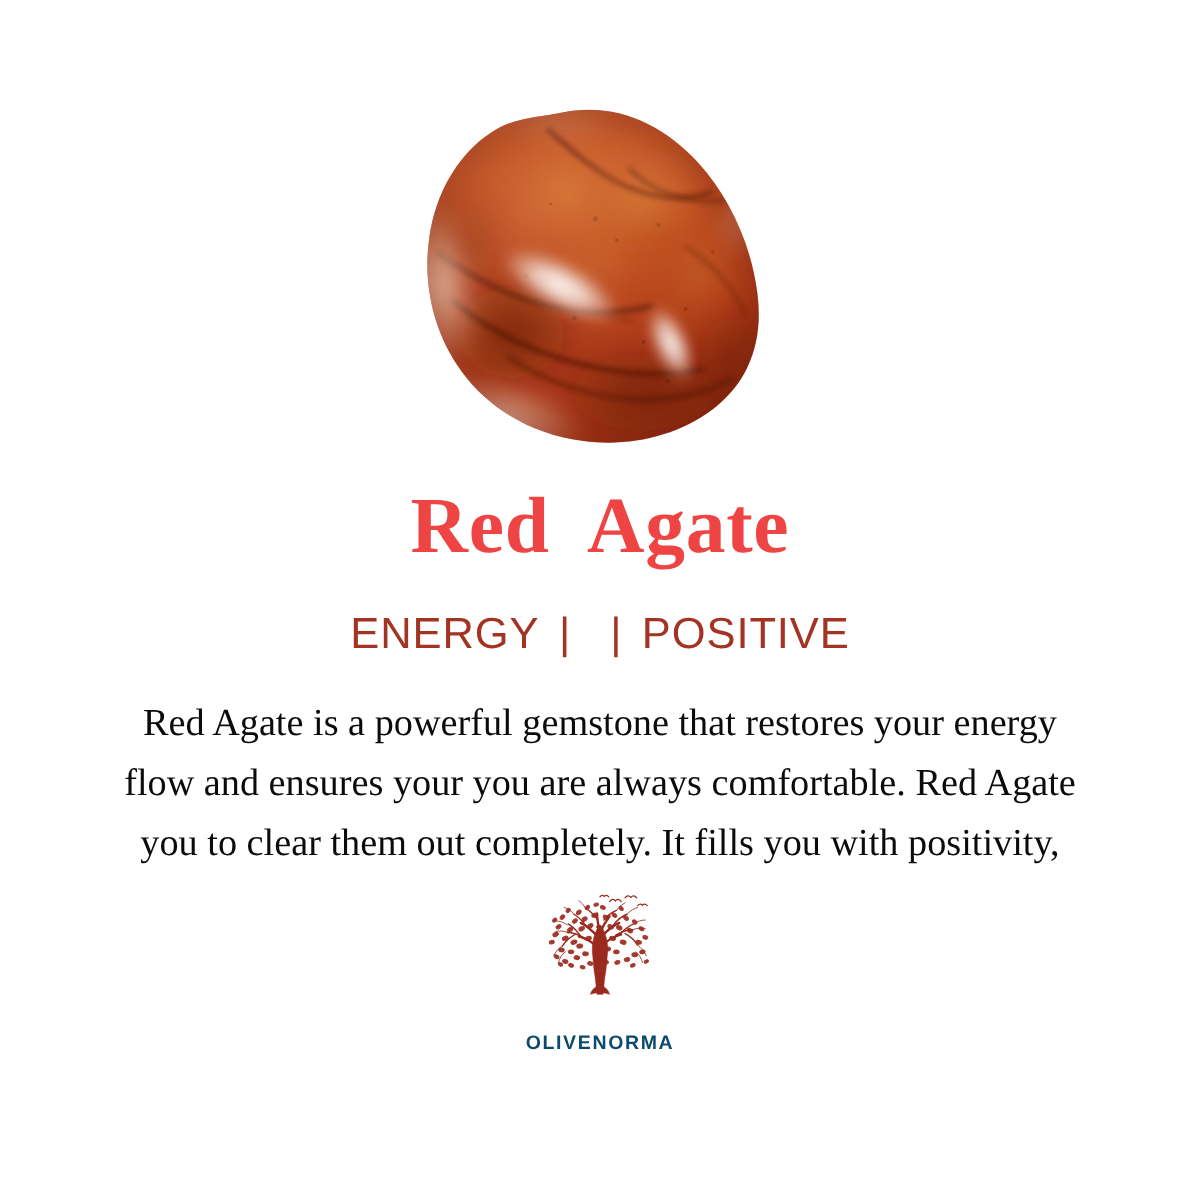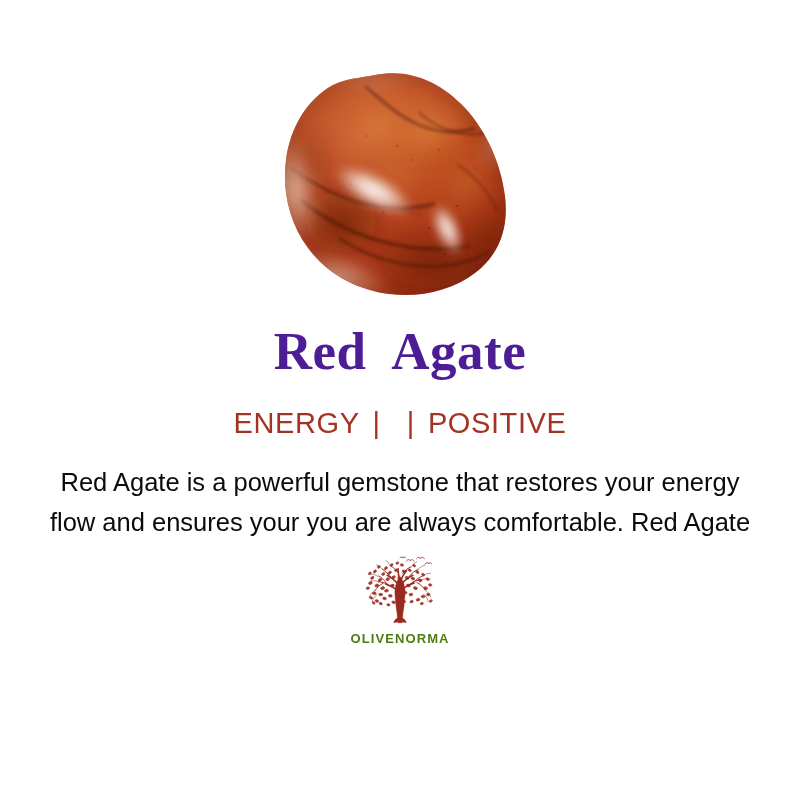"Red Agate" .title { color: #4c1d95 -> #ef4444 }
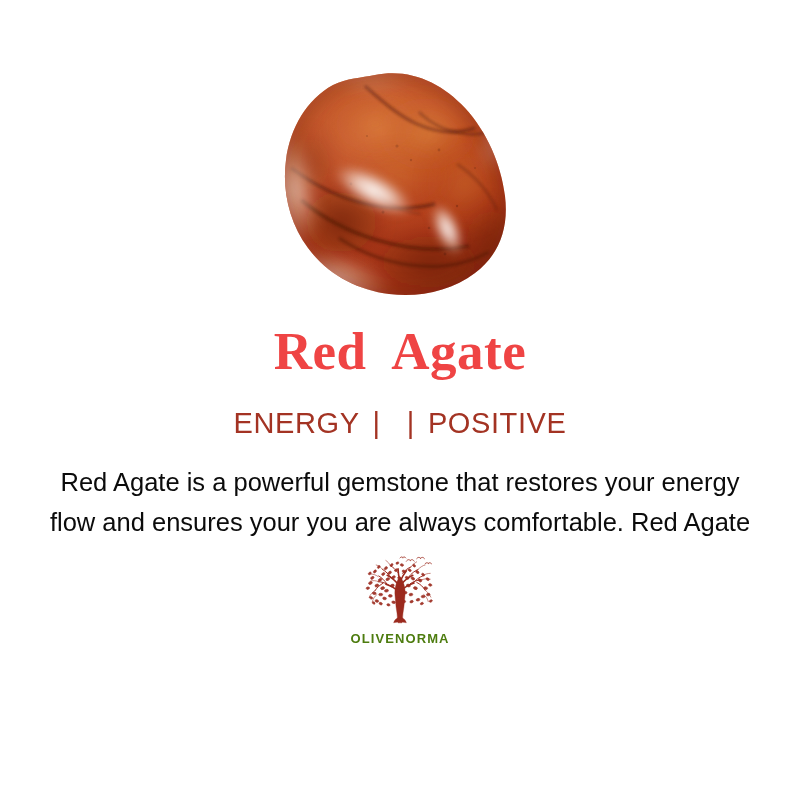"Red Agate is a powerful" .description { font-family: Liberation Sans, sans-serif -> Liberation Serif, serif }
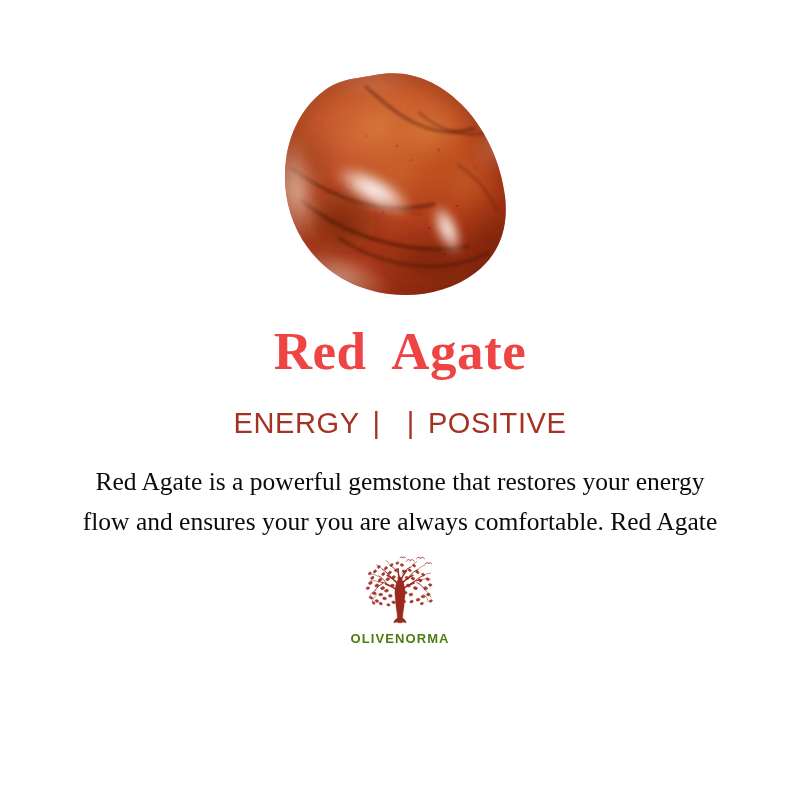"you to clear them out" span.ln { html: none -> <span>you to clear them out completely. It fills you with positivity,</span> }
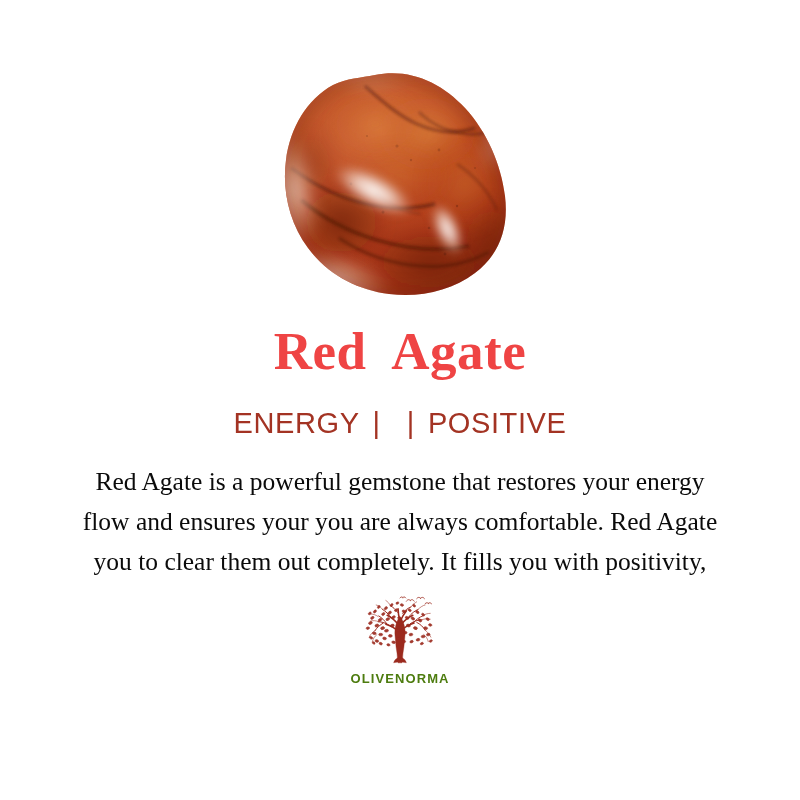"OLIVENORMA" .brand-name { color: #4d7c0f -> #0c4a6e; margin-top: 4px -> 20px }
